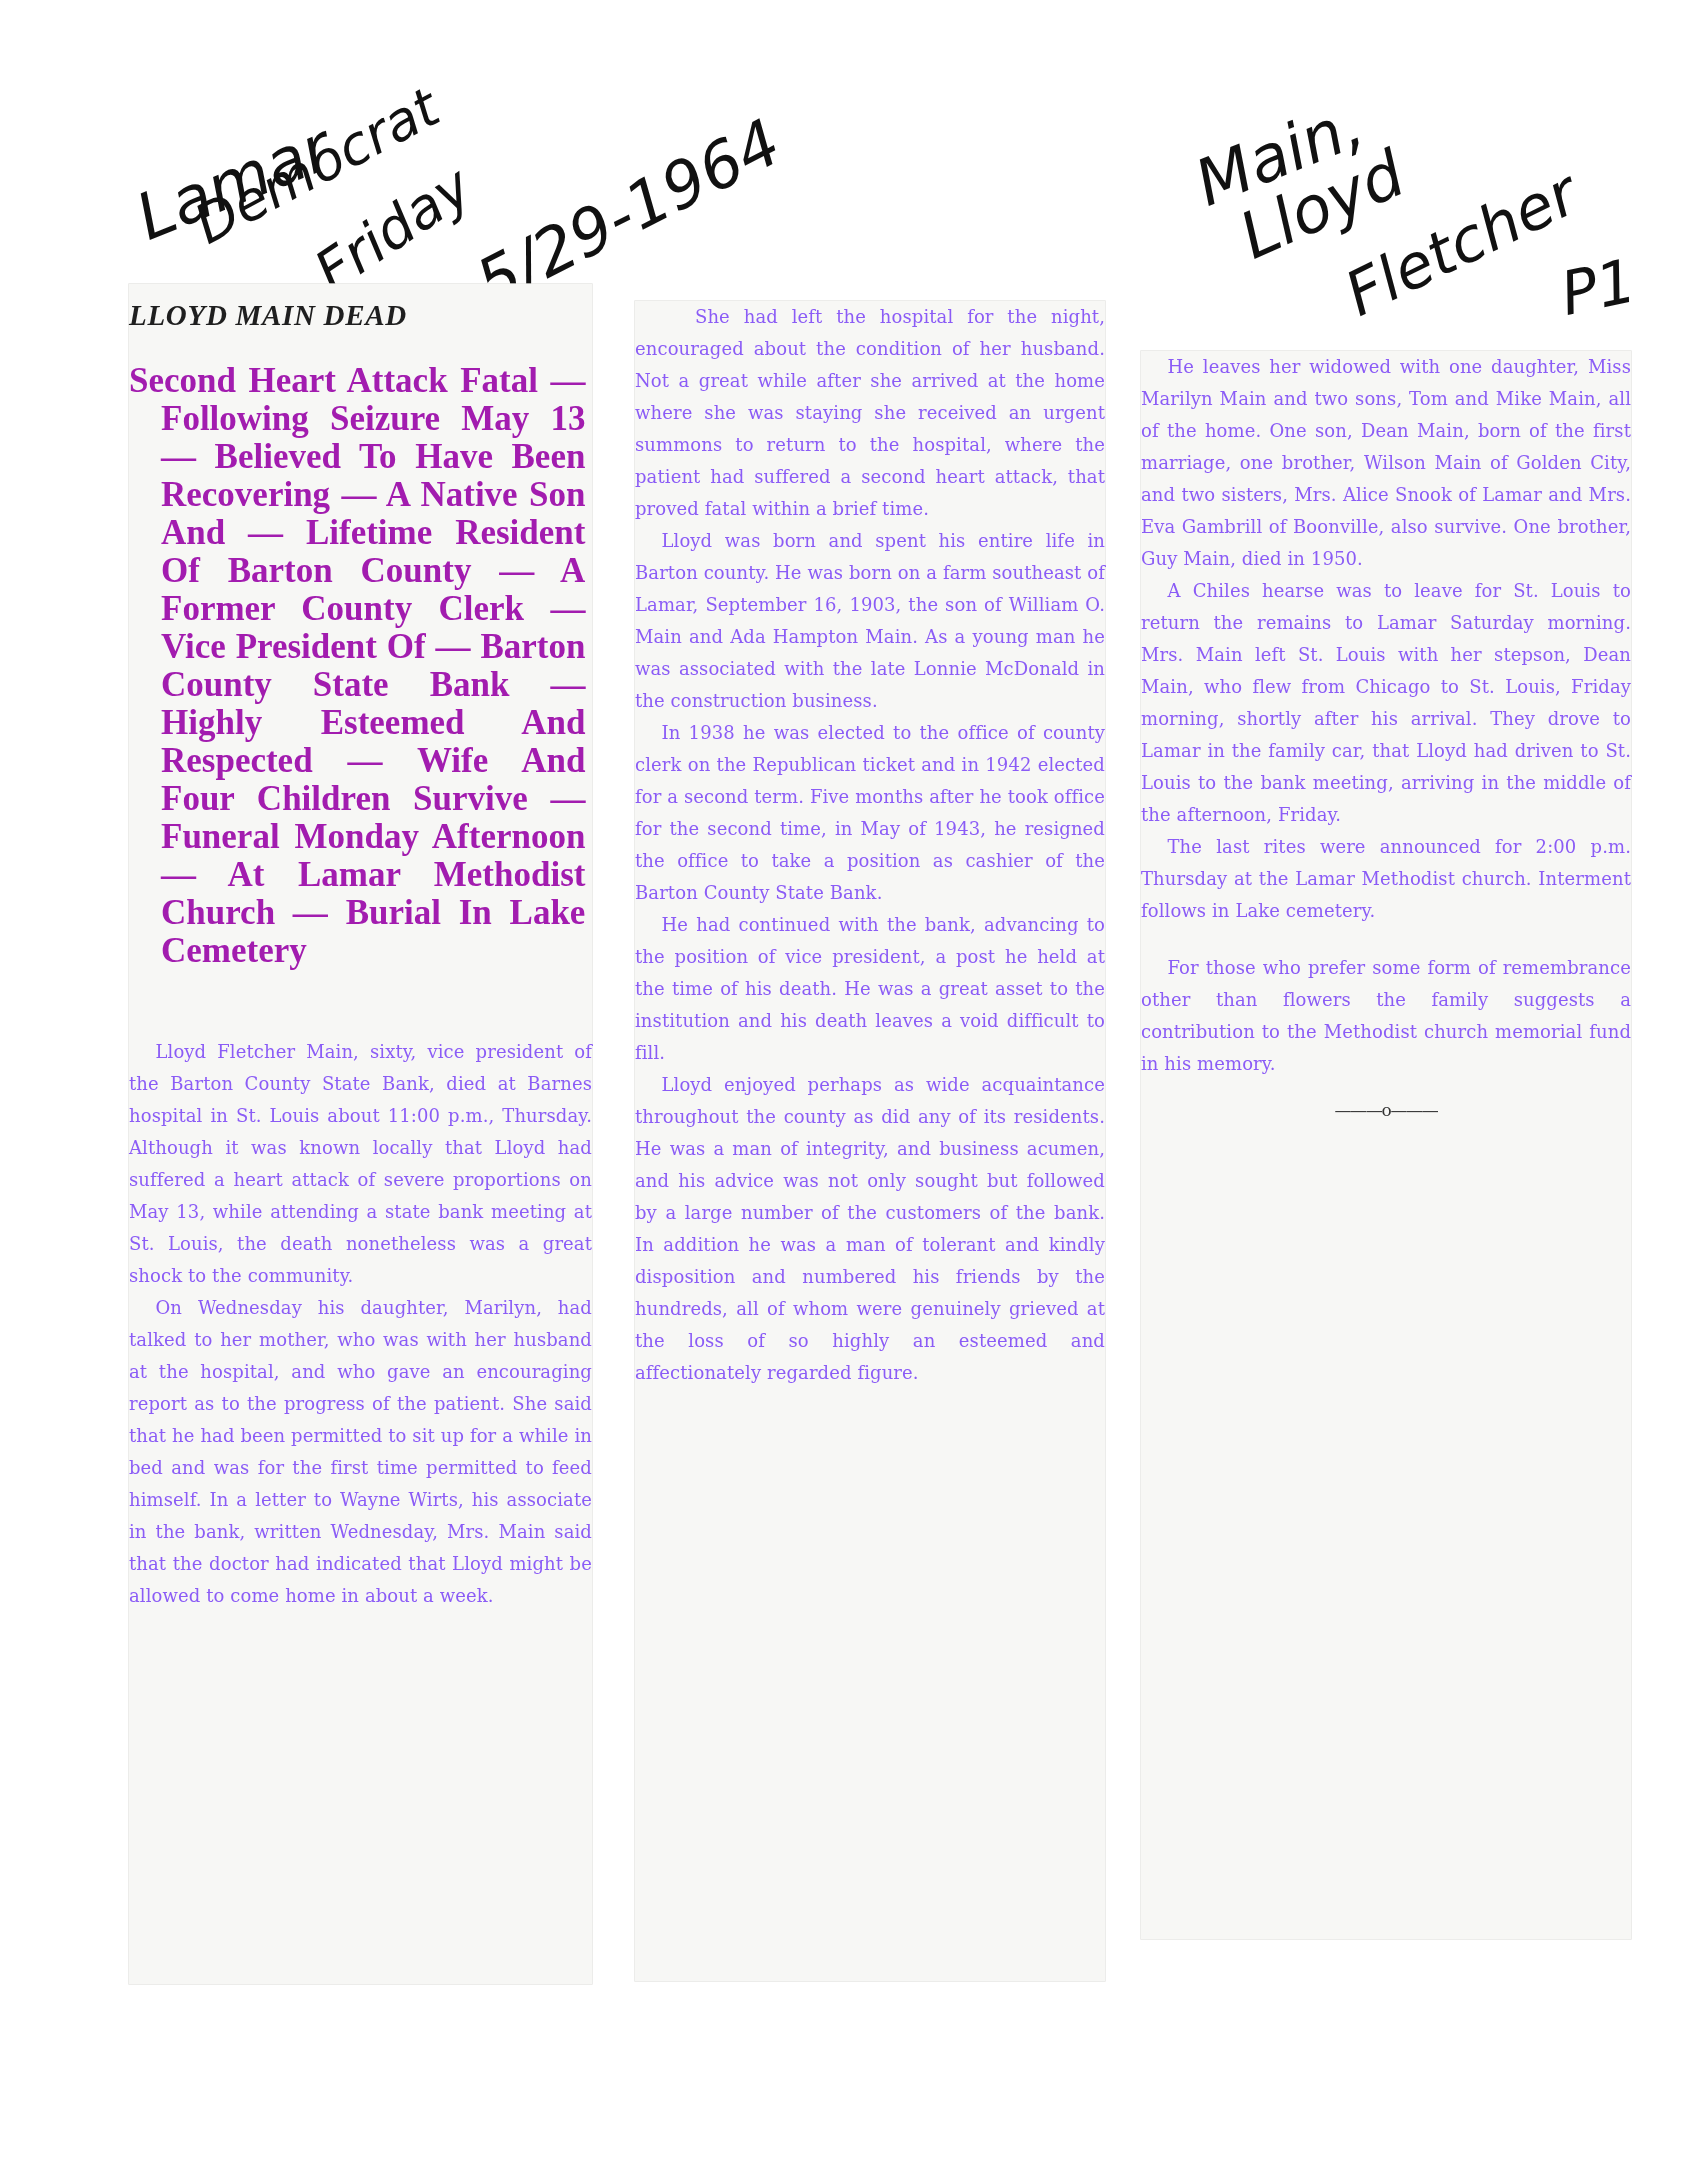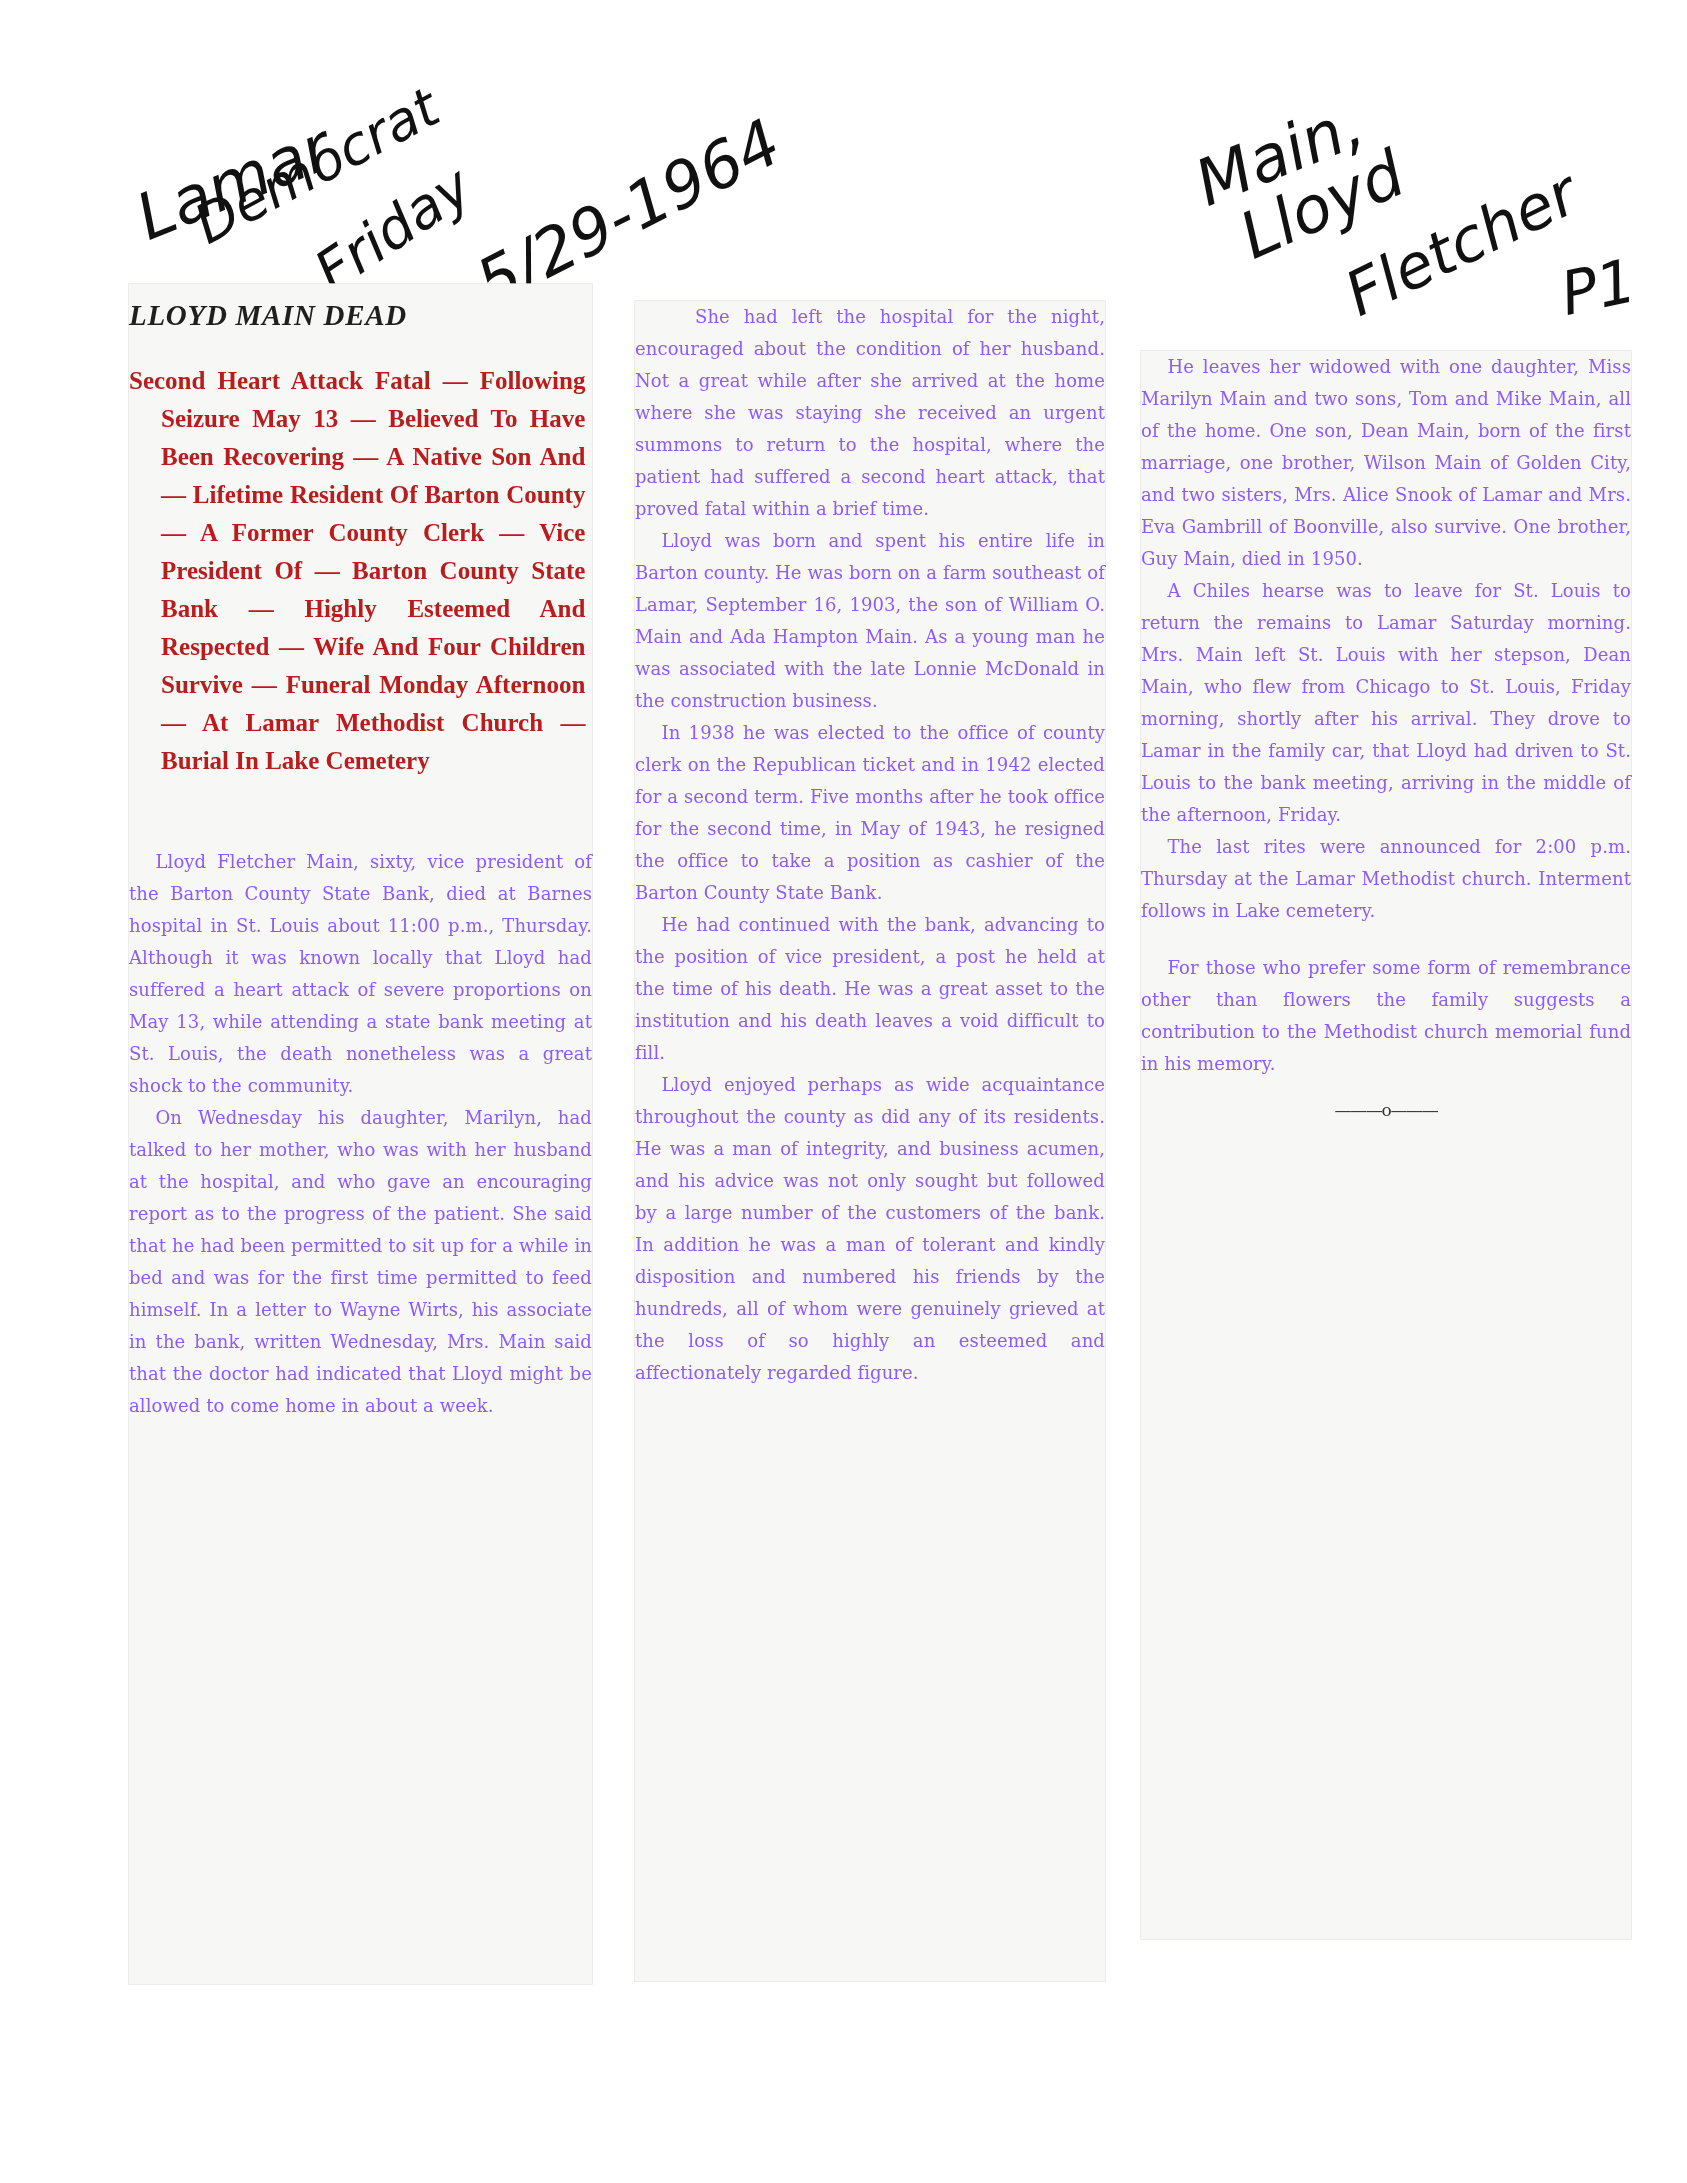"Second Heart Attack Fatal —" .deck { color: #b91c1c -> #a21caf; font-size: 25px -> 35px }
